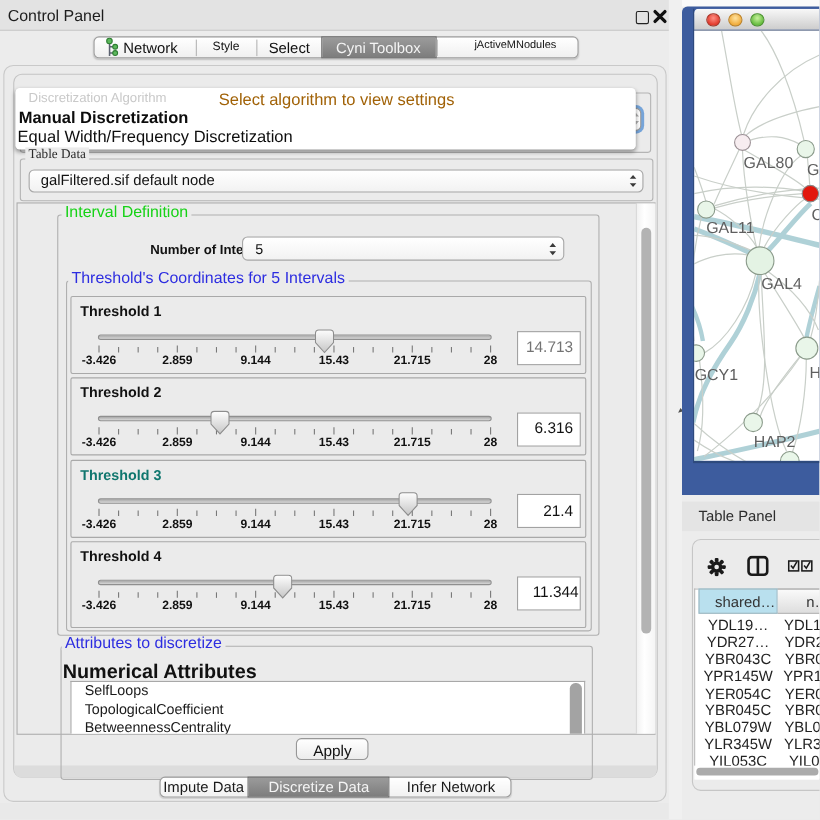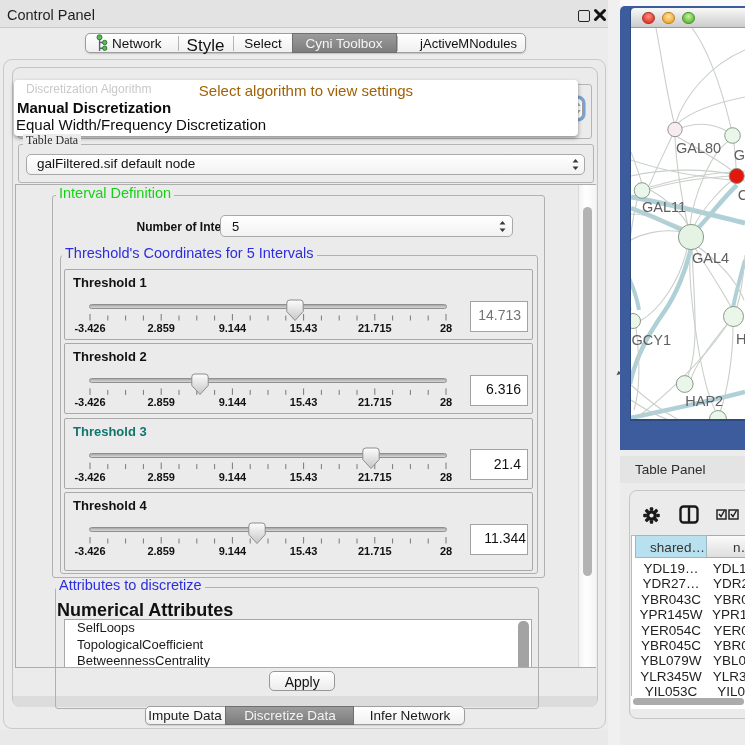"Style" div.abs { font-size: 17px -> 11px }
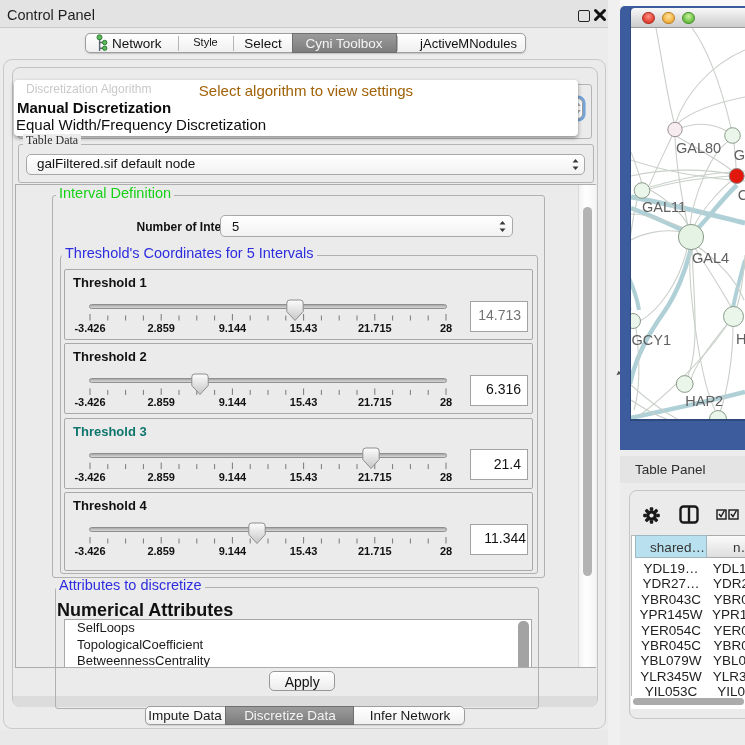"jActiveMNodules" div.abs { font-size: 13px -> 10px }
